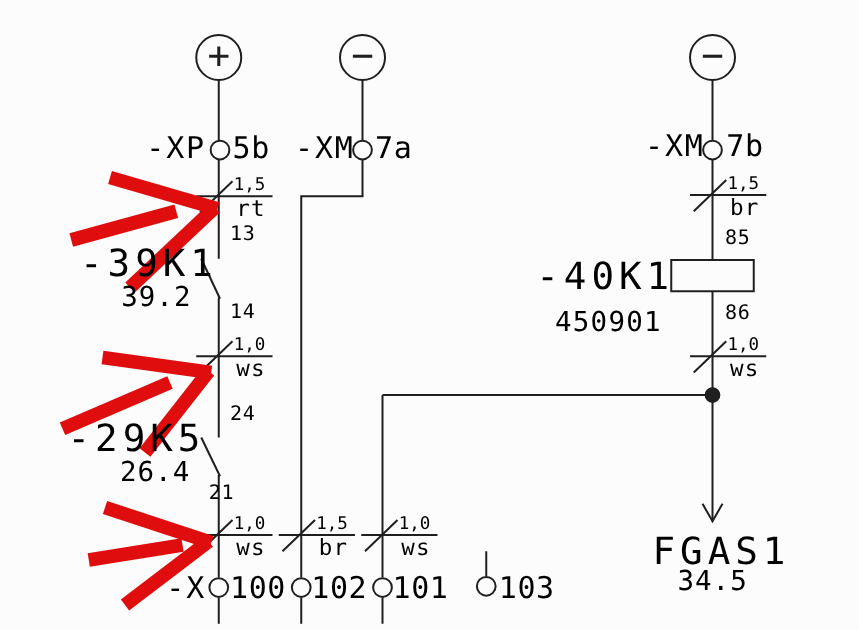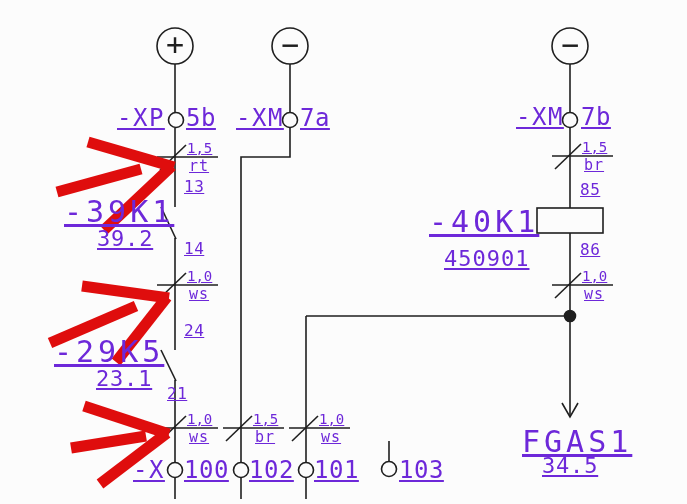"-XP" .t { color: #6d28d9 -> #000000; text-decoration: underline -> none }
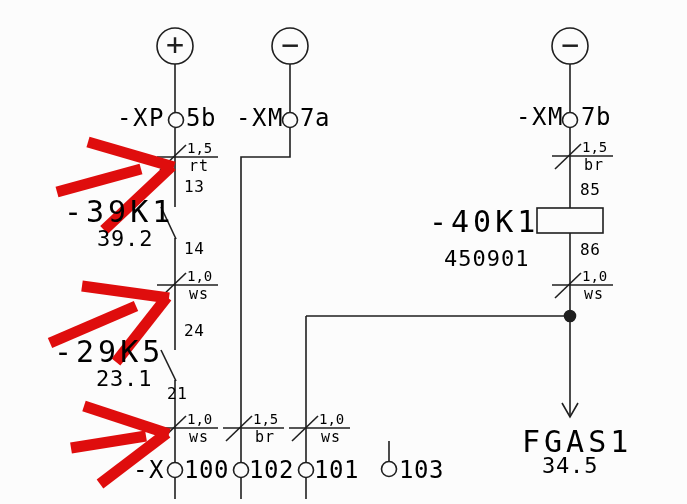"rt" .t15 { font-size: 15px -> 18px }
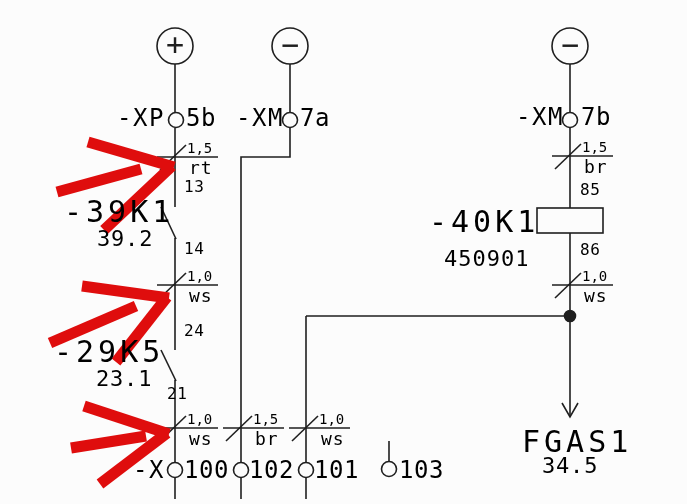"23.1" span.t { text: 23.1 -> 26.4 }
